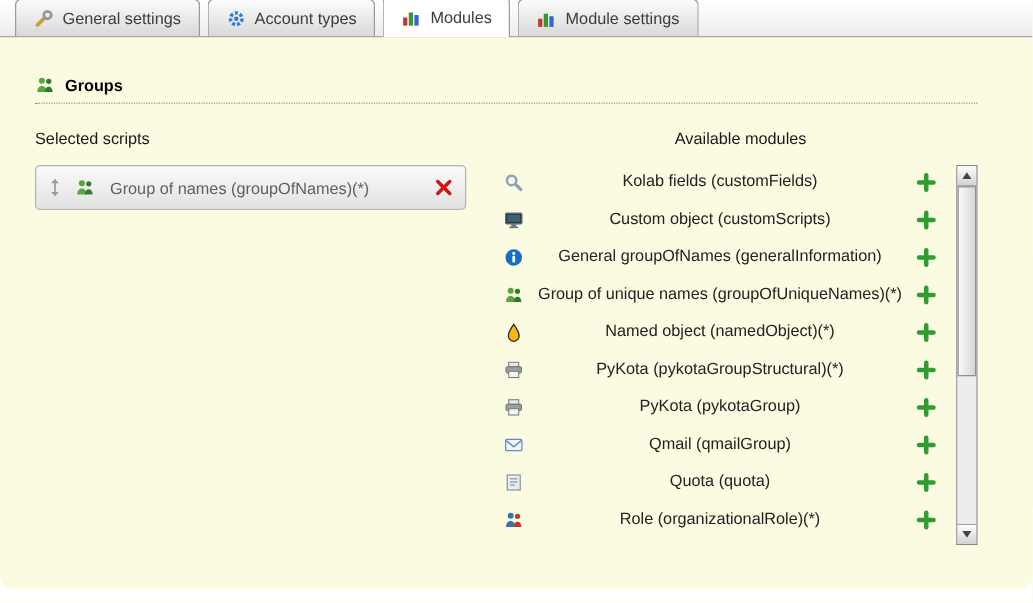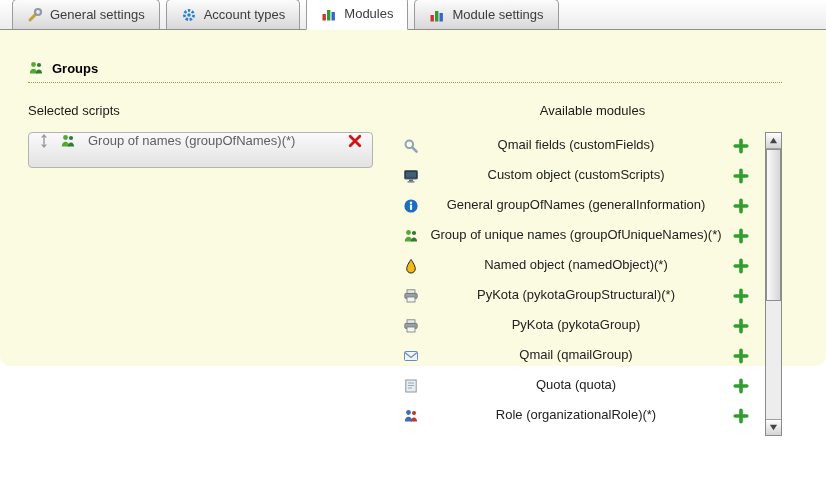"Groups" .content { height: 336px -> 441px }
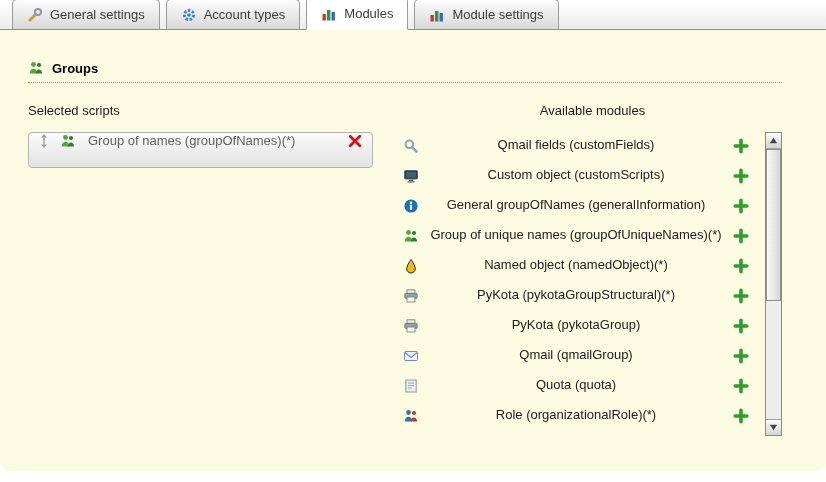"Group of names (groupOfNames)(*)" .sel-row { align-items: none -> center }
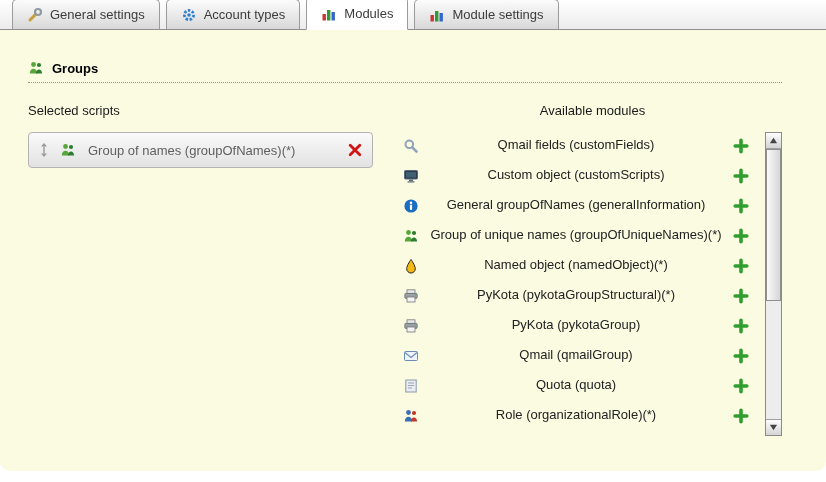"Qmail fields (customFields)" span.avail-label { text: Qmail -> Kolab }
